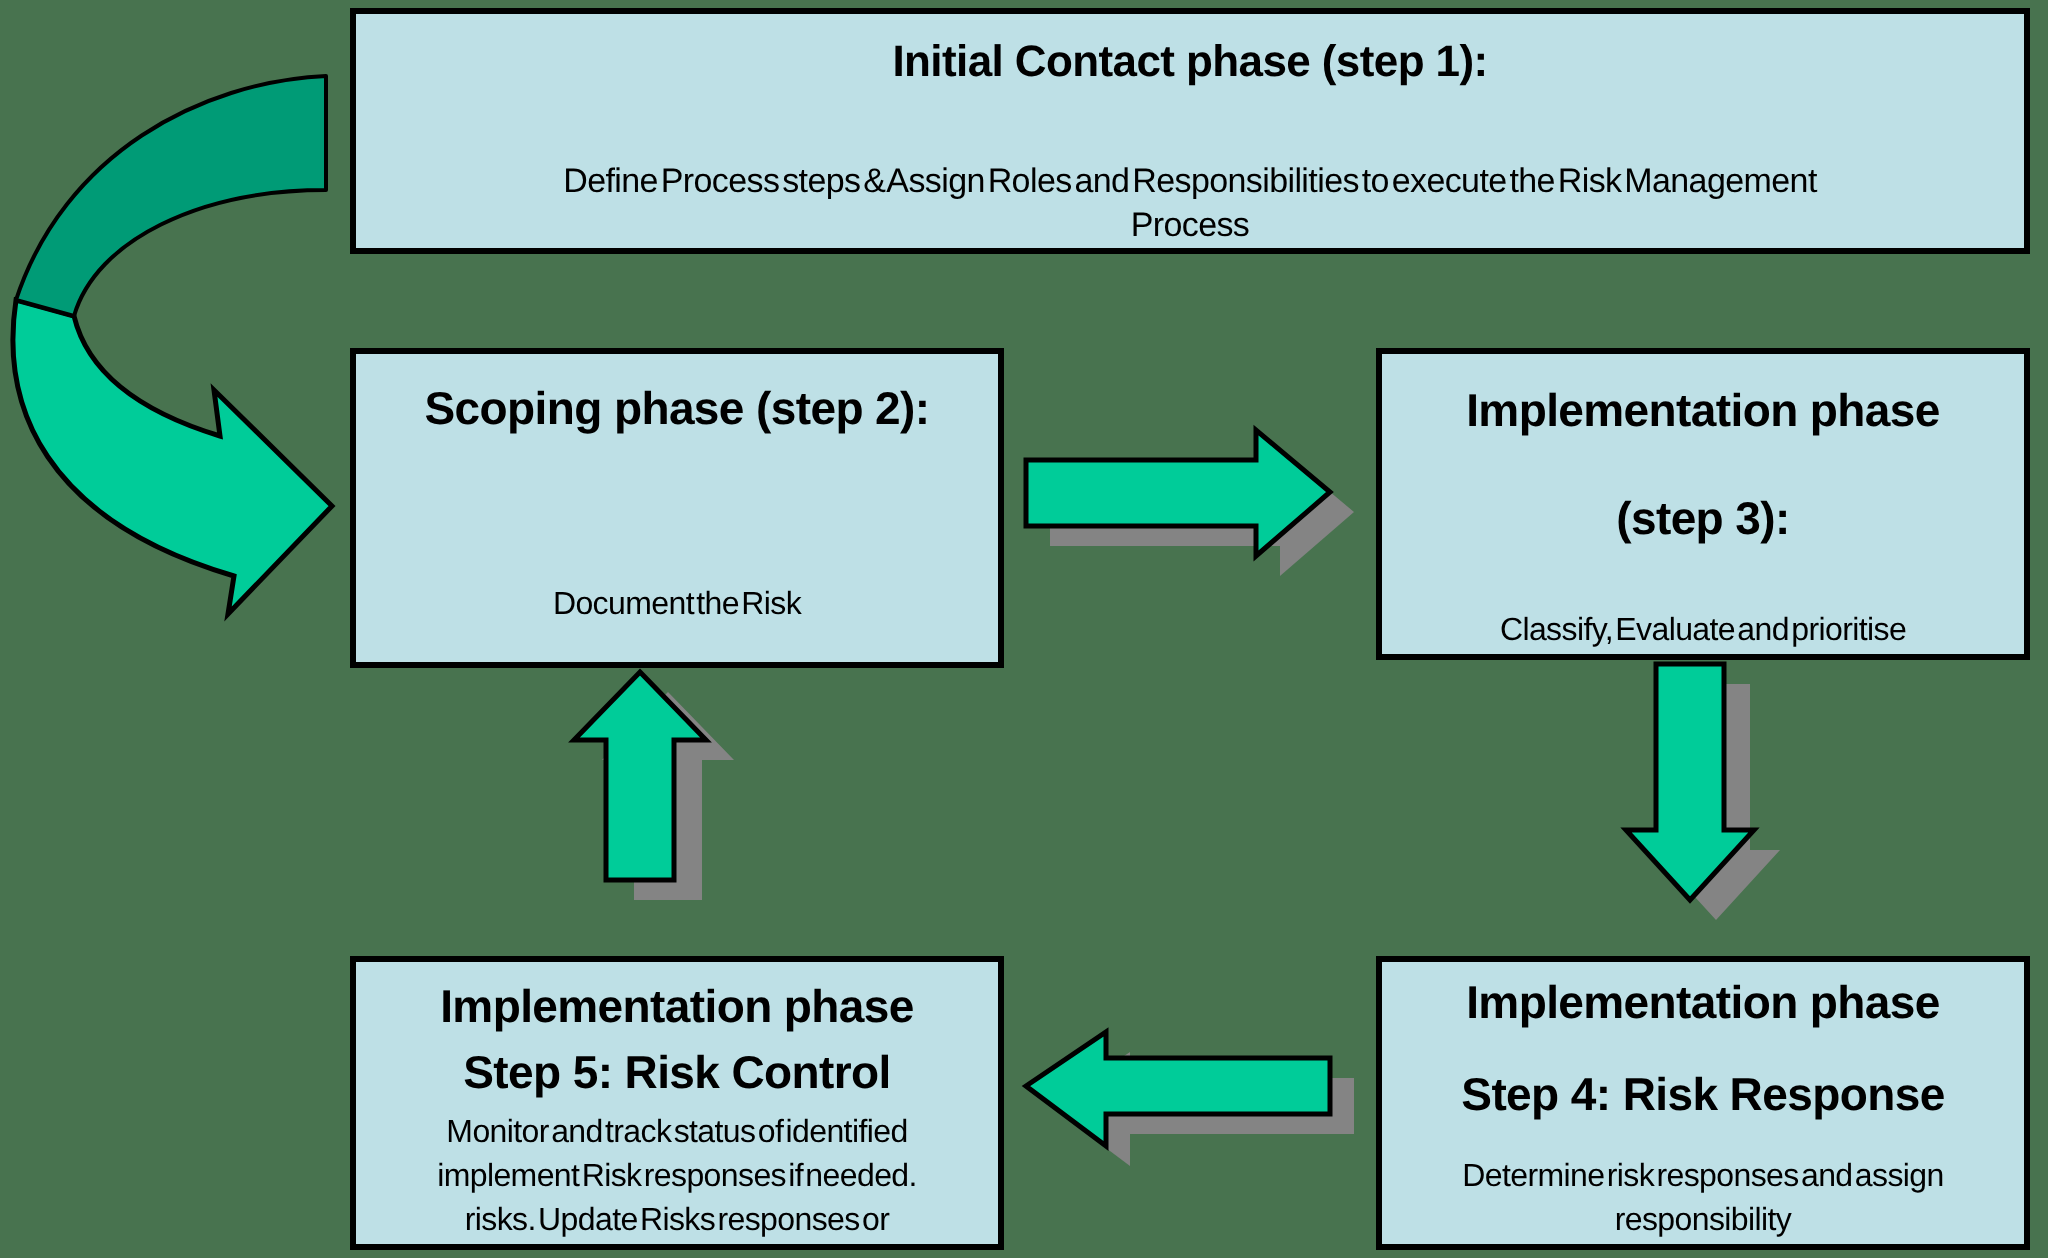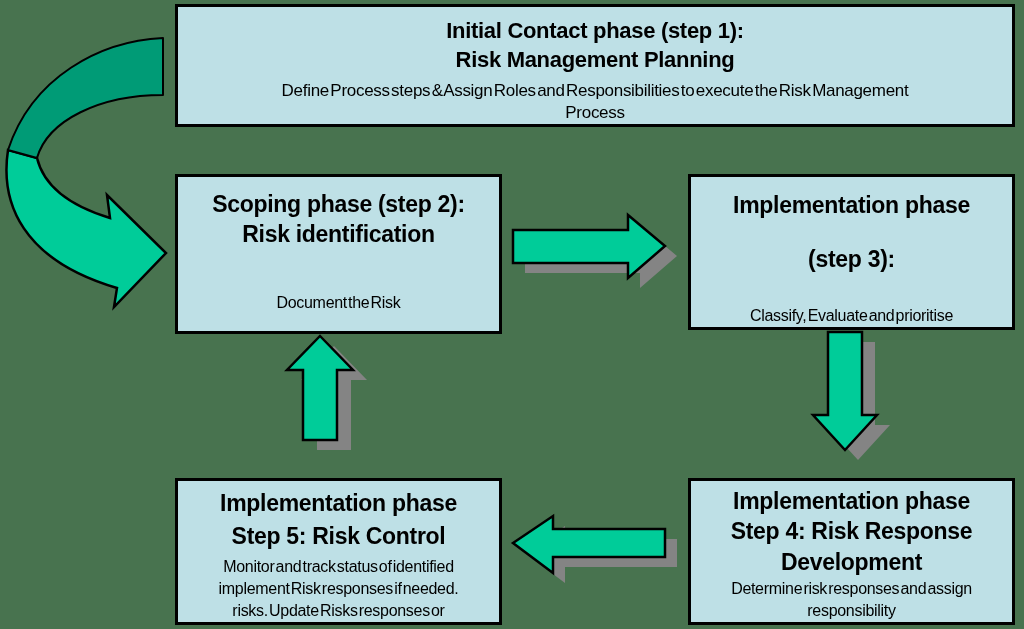"Risk Management Planning" div.title-line { html: <div>Risk Management Planning</div> -> none }
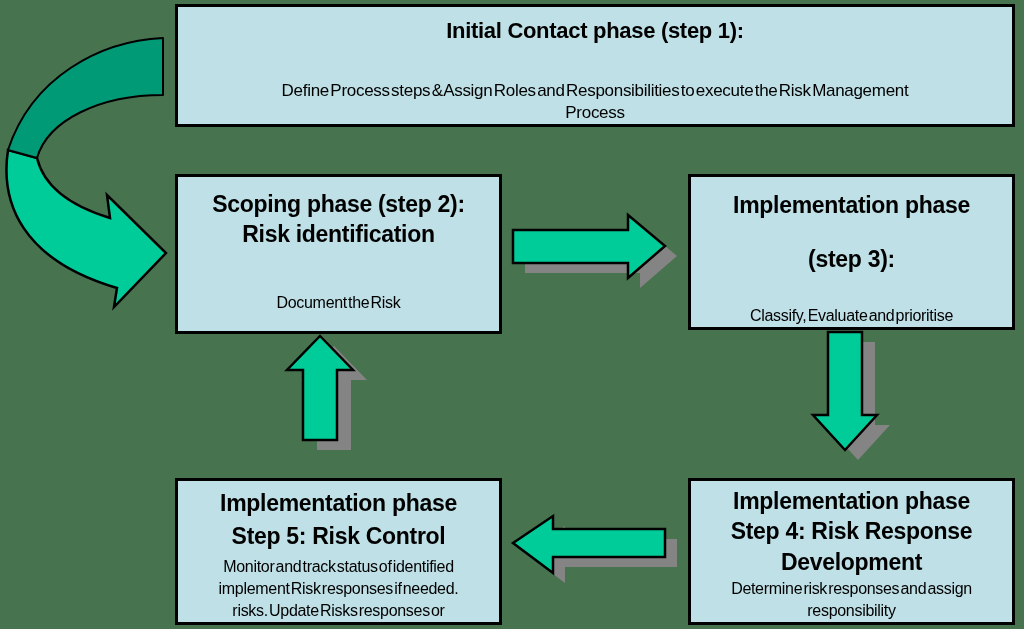"Risk identification" div.title-line { html: <div>Risk identification</div> -> none }
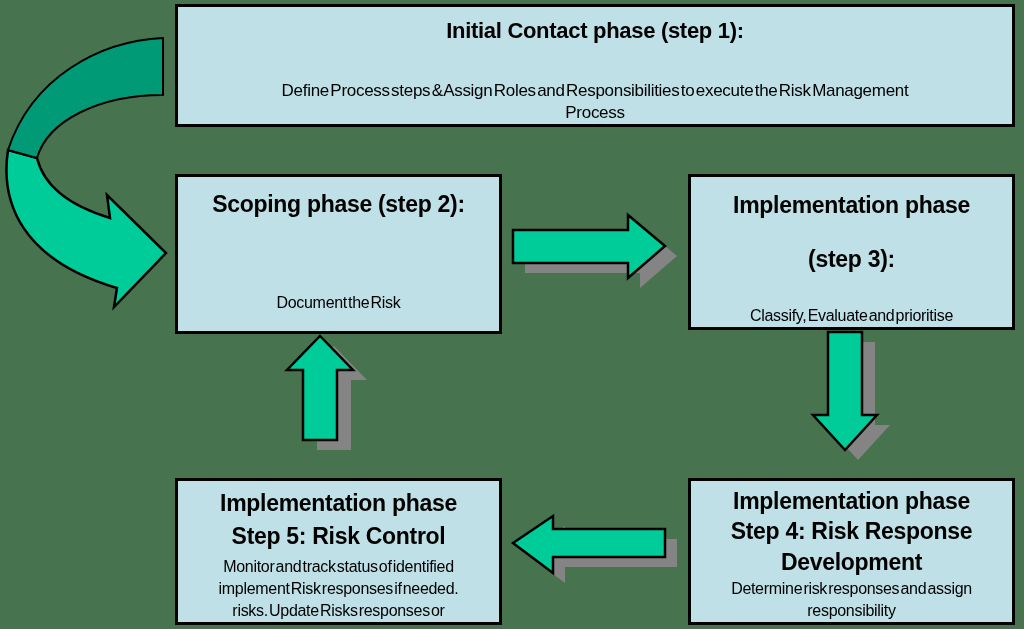"Development" div.title-line { html: <div>Development</div> -> none }
